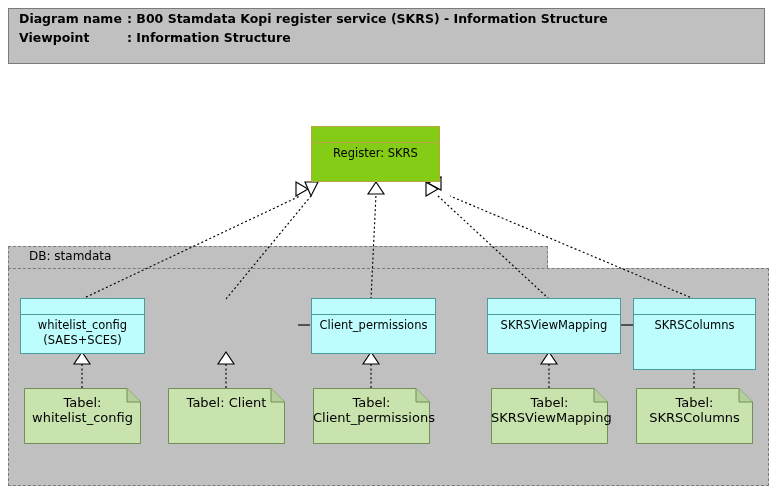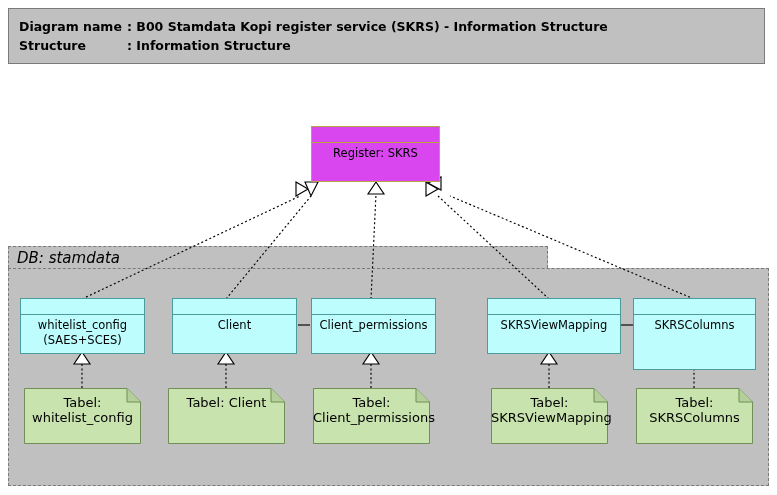"Diagram name : B00 Stamdata" #title-block { padding: 8px 0 0 10px -> 0 0 0 10px }
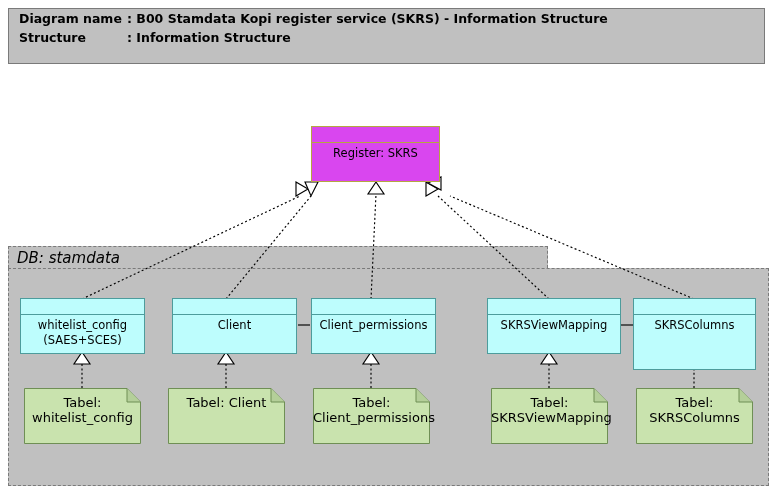"Structure" span.title-label { text: Structure -> Viewpoint }
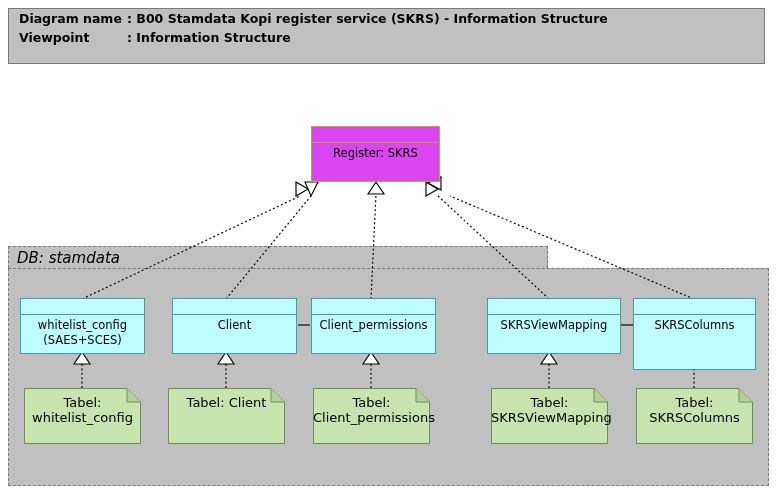"Register: SKRS" .node.yellow { background: #d946ef -> #84cc16 }
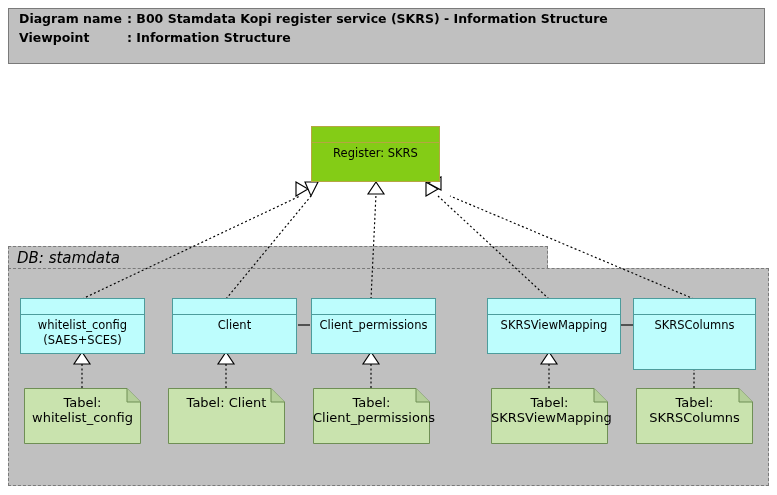"DB: stamdata" #group-db-label { font-size: 15px -> 12px; font-style: italic -> none; left: 9px -> 21px }
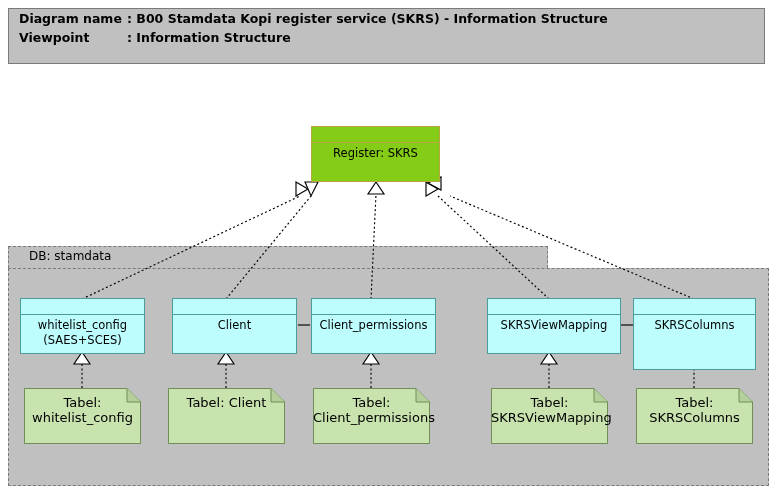"Client" div.node { html: <div> <div></div> <div>Client</div> </div> -> none }
